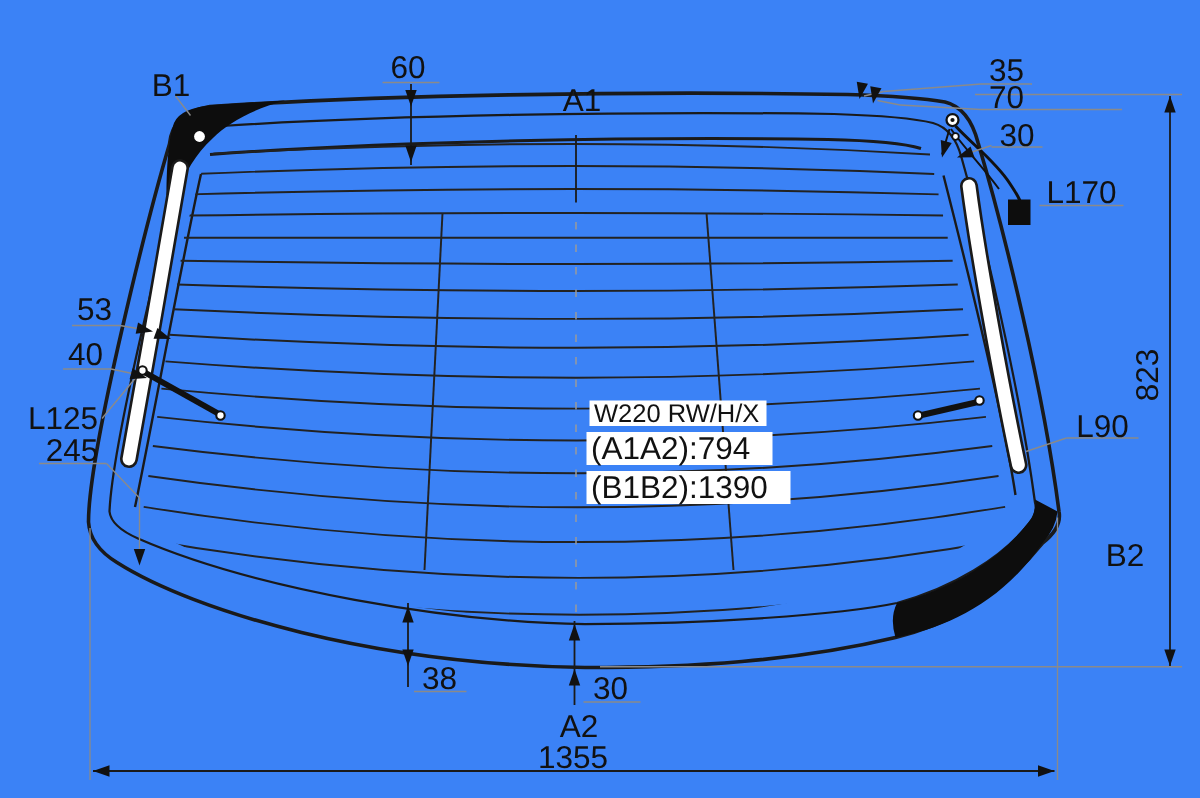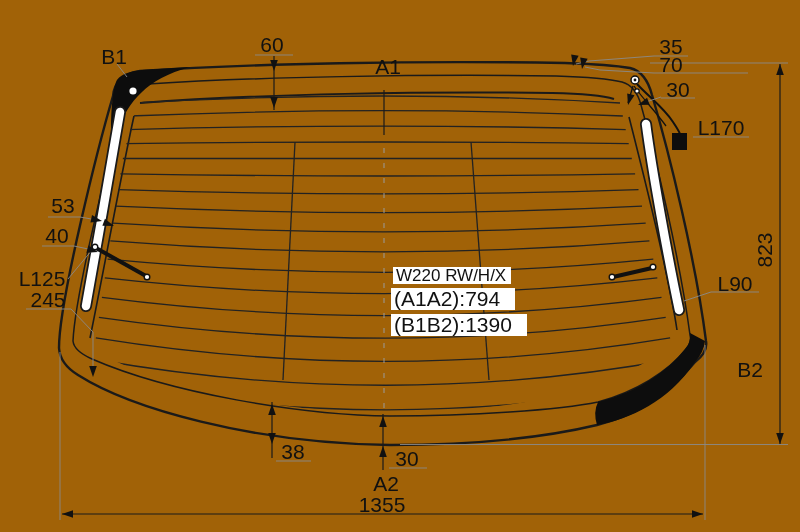"B1" #stage { background: #a16207 -> #3b82f6 }
